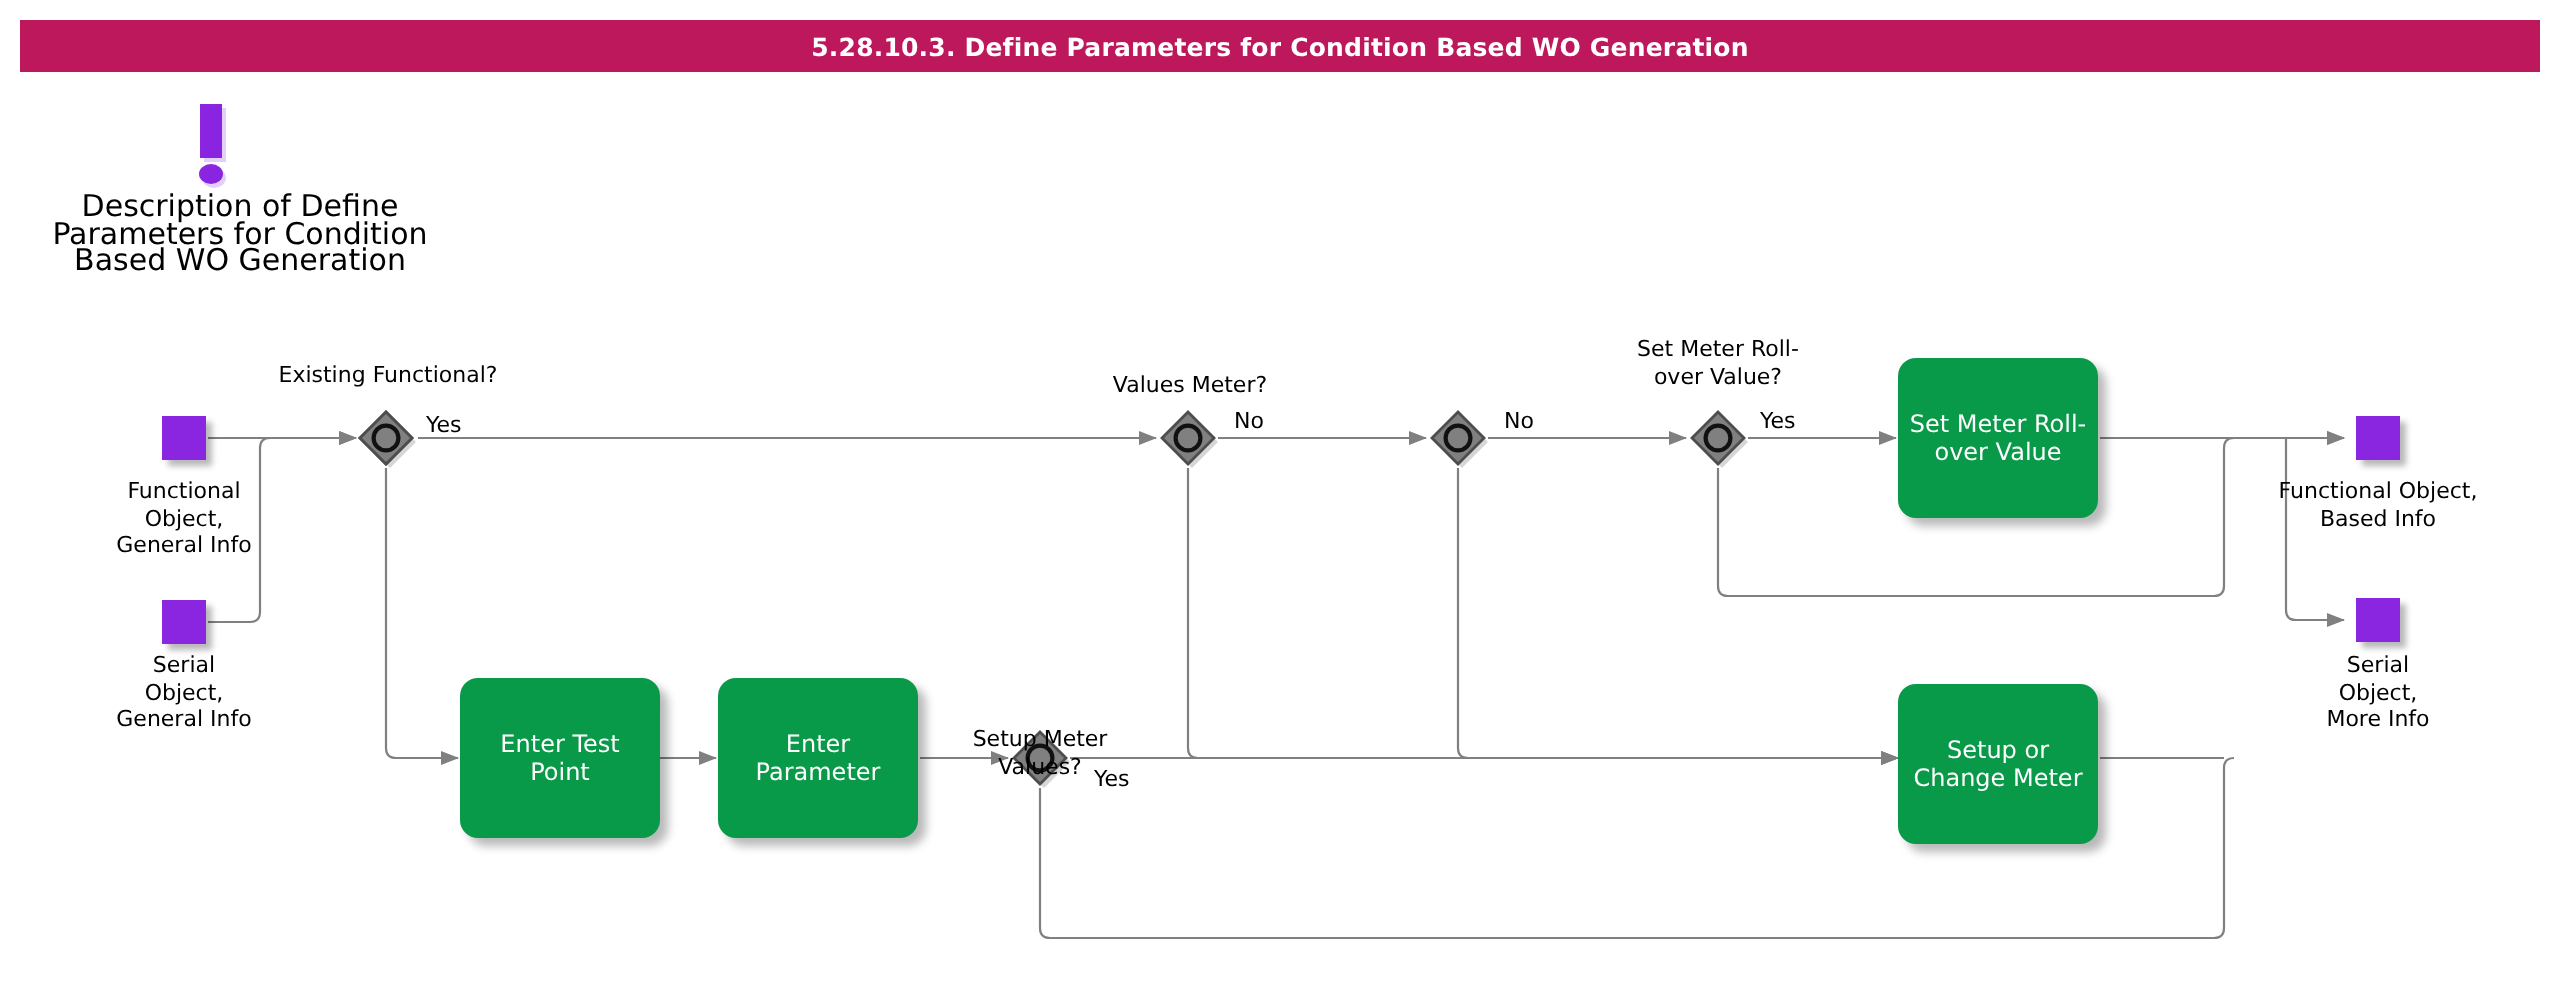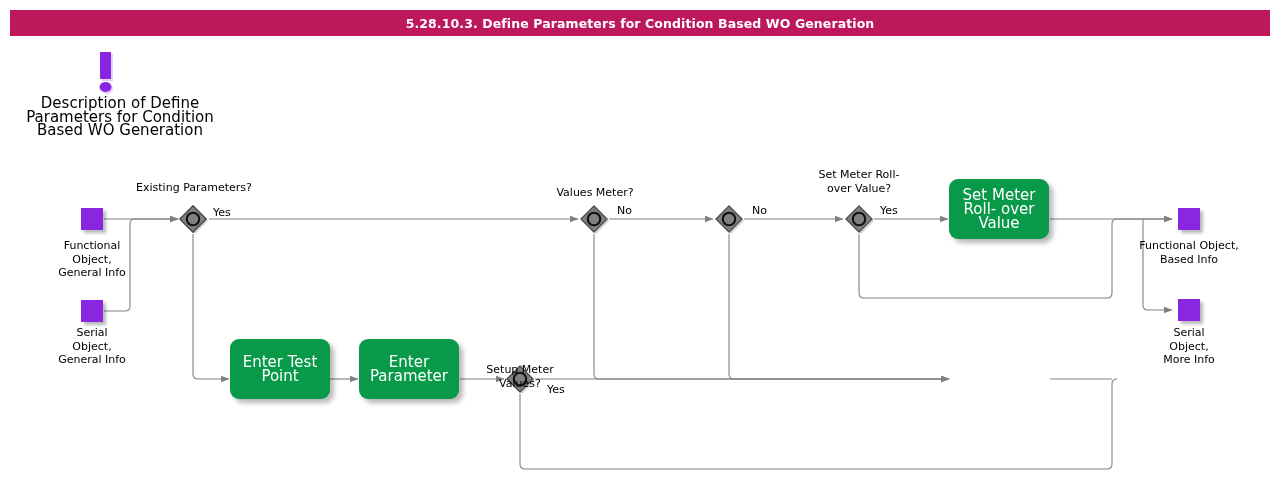"Existing Parameters?" div.nodelabel { text: Parameters -> Functional }
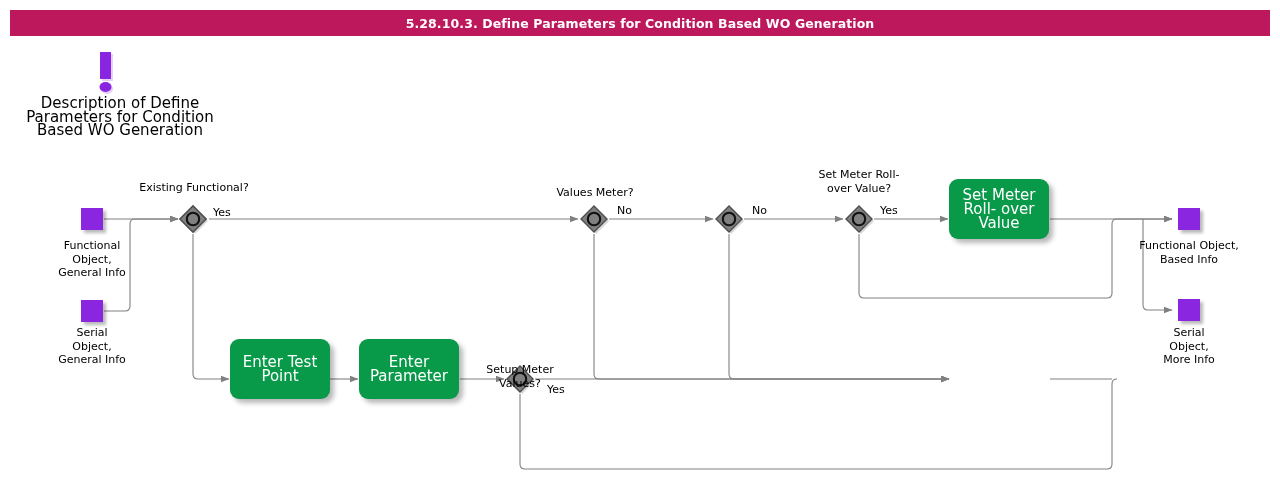"Set Meter Roll- over Value" .taskbox { font-size: 15px -> 12px; height: 60px -> 80px }
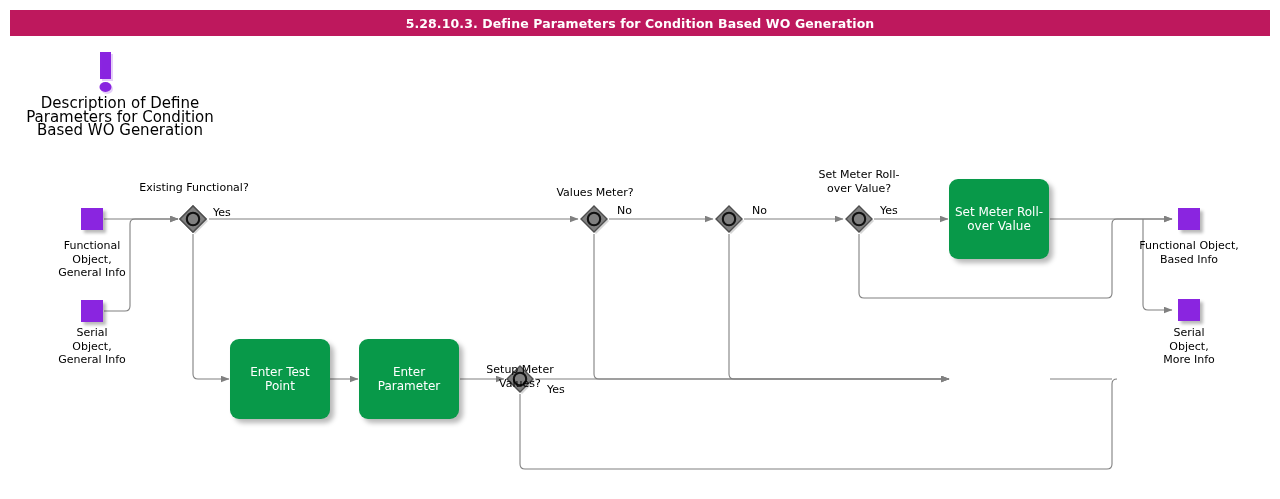"Setup or Change Meter" div.node { html: none -> <div> <span>Setup or Change Meter</span> </div> }
